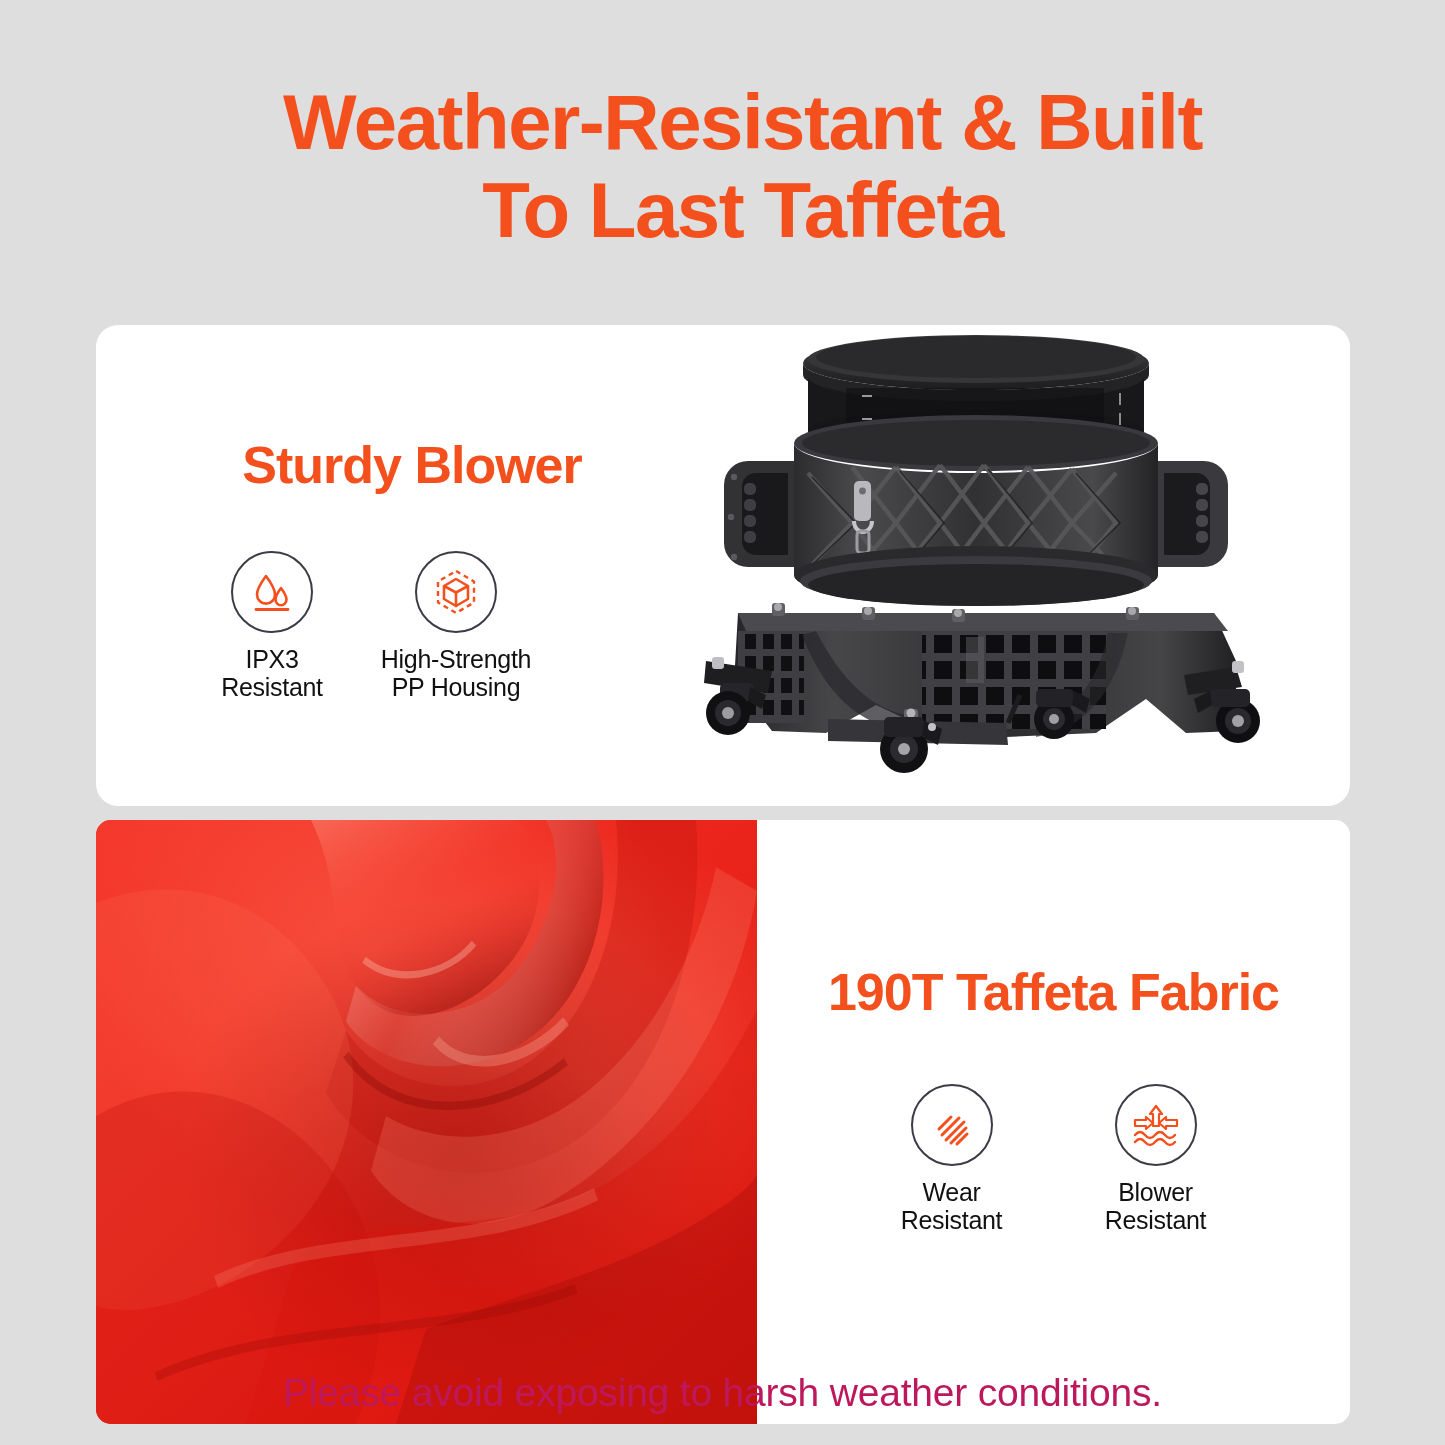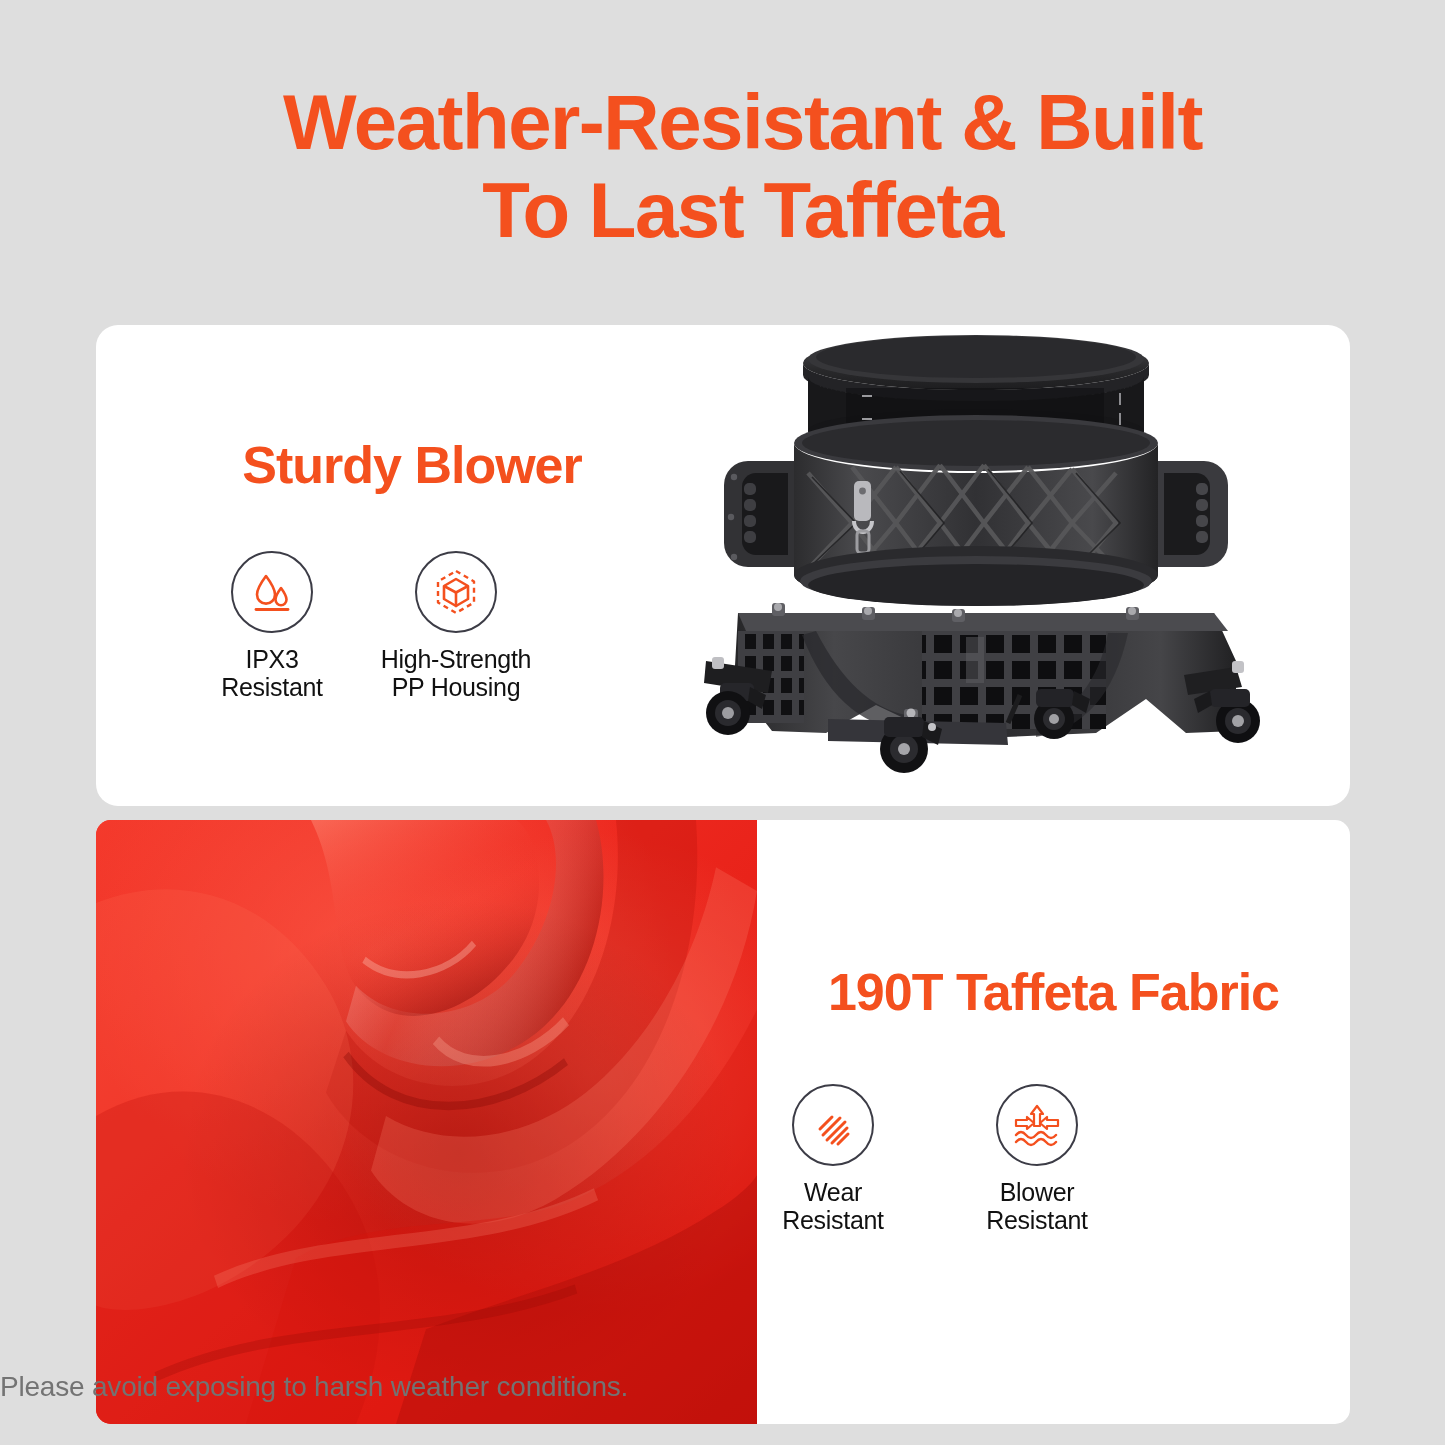"Wear" .fabric-text .feature-row { justify-content: none -> center }
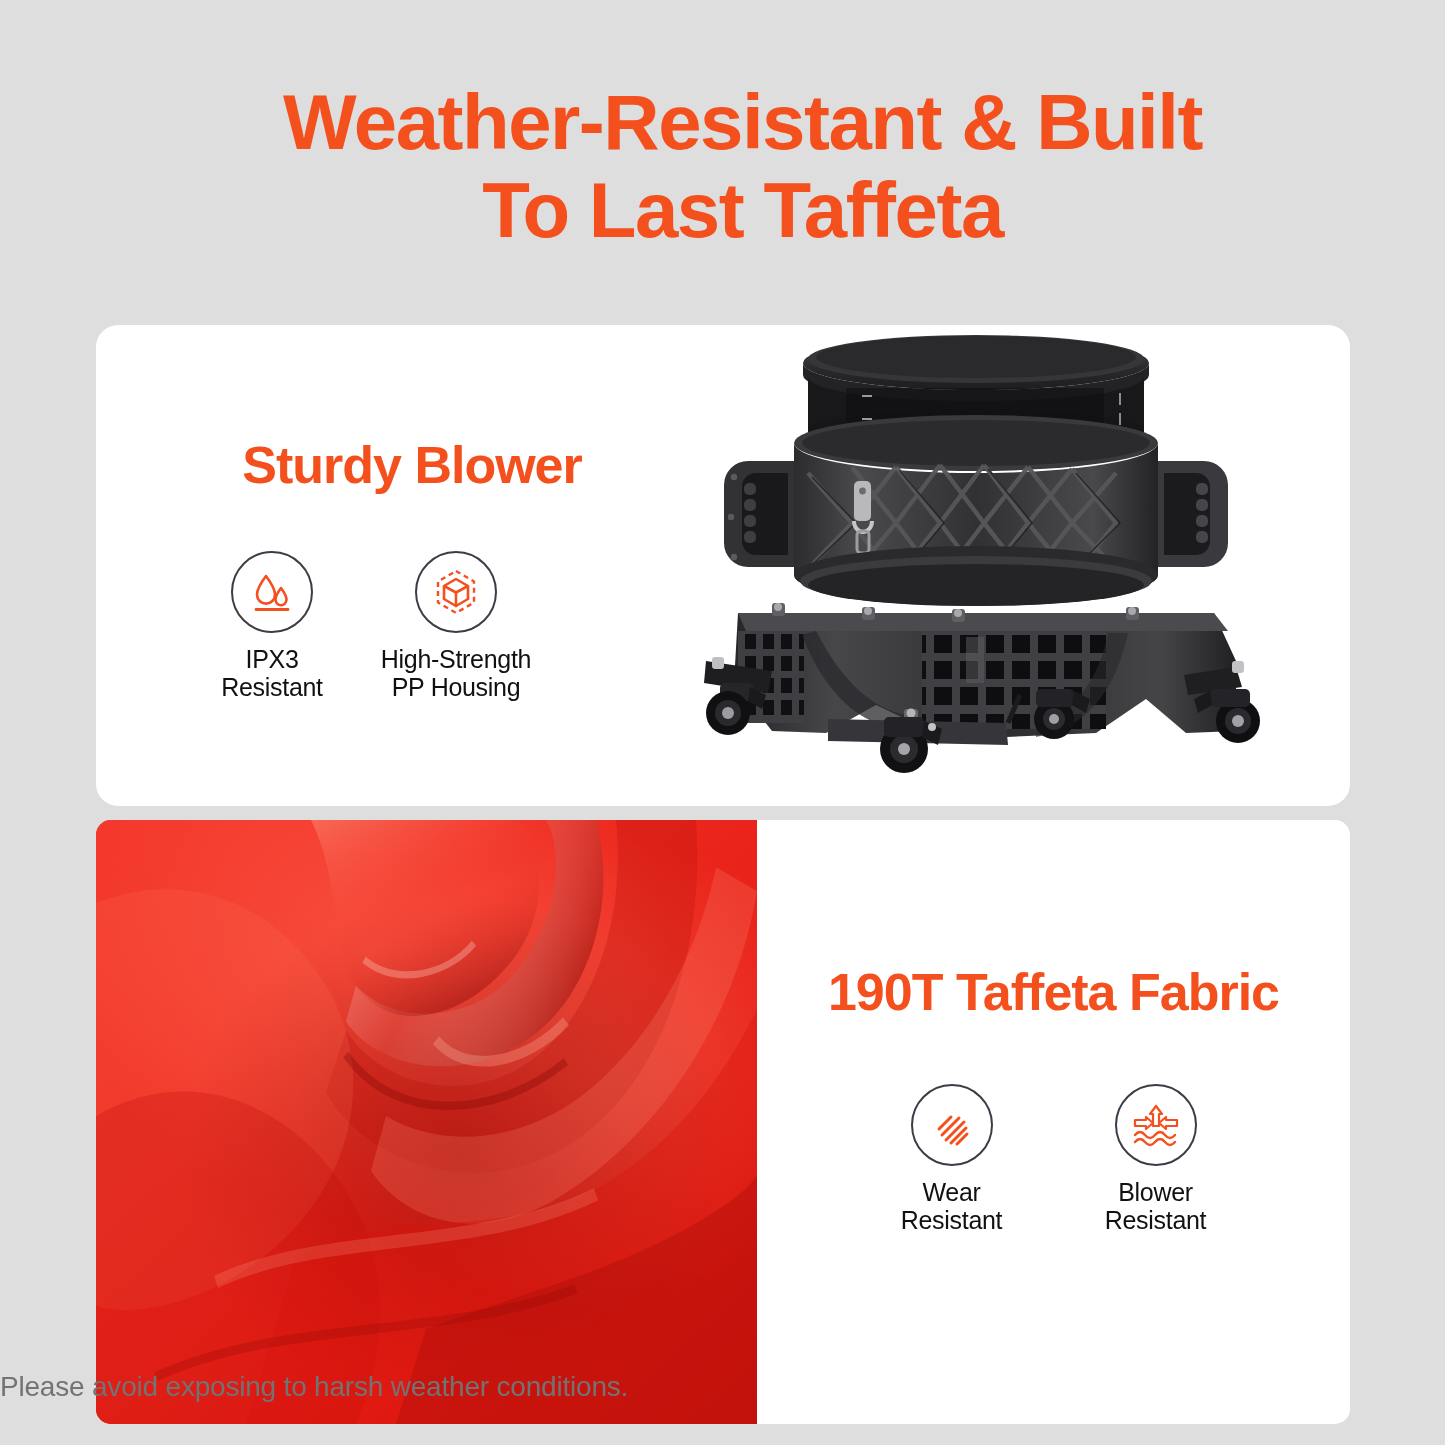"Please avoid exposing to harsh" .footer-note { color: #737373 -> #be185d; font-size: 28px -> 39px; text-align: none -> center }
